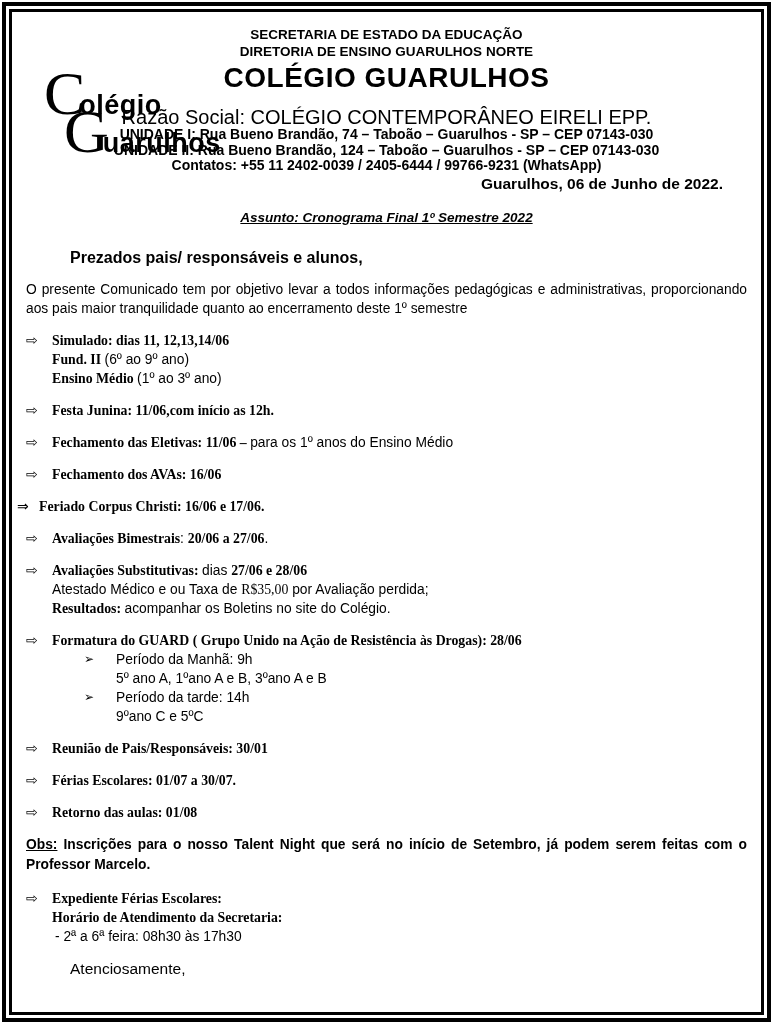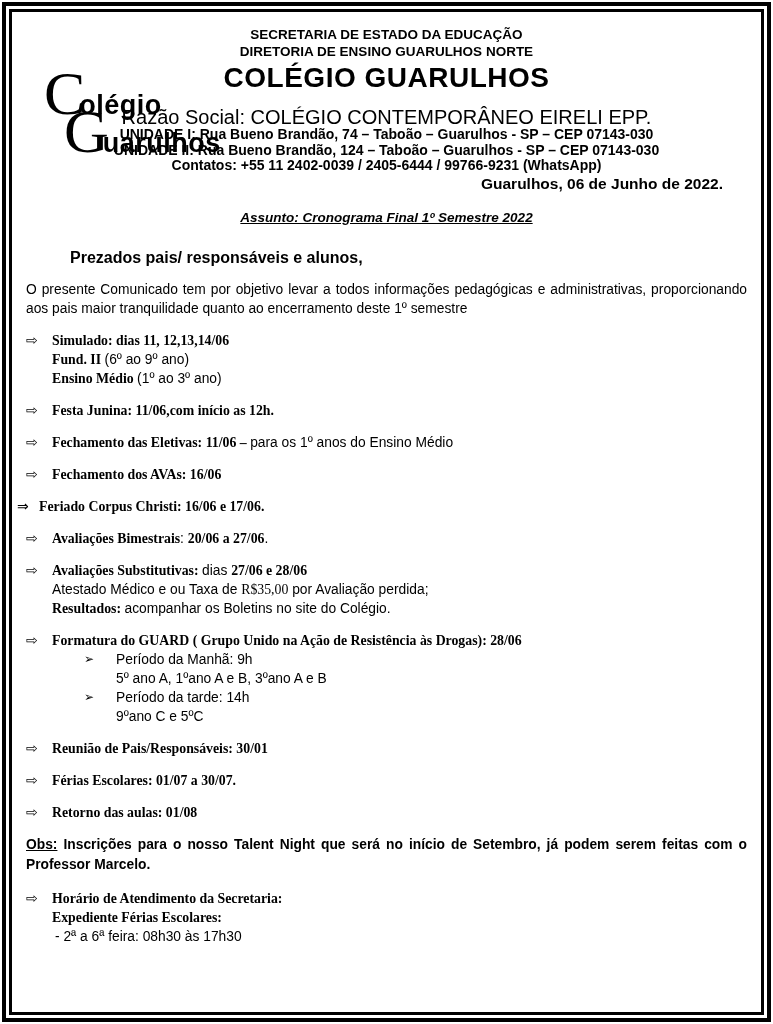"Horário de Atendimento da Secretaria:" div.ln { order: before "Expediente Férias Escolares:" -> after "Expediente Férias Escolares:" }
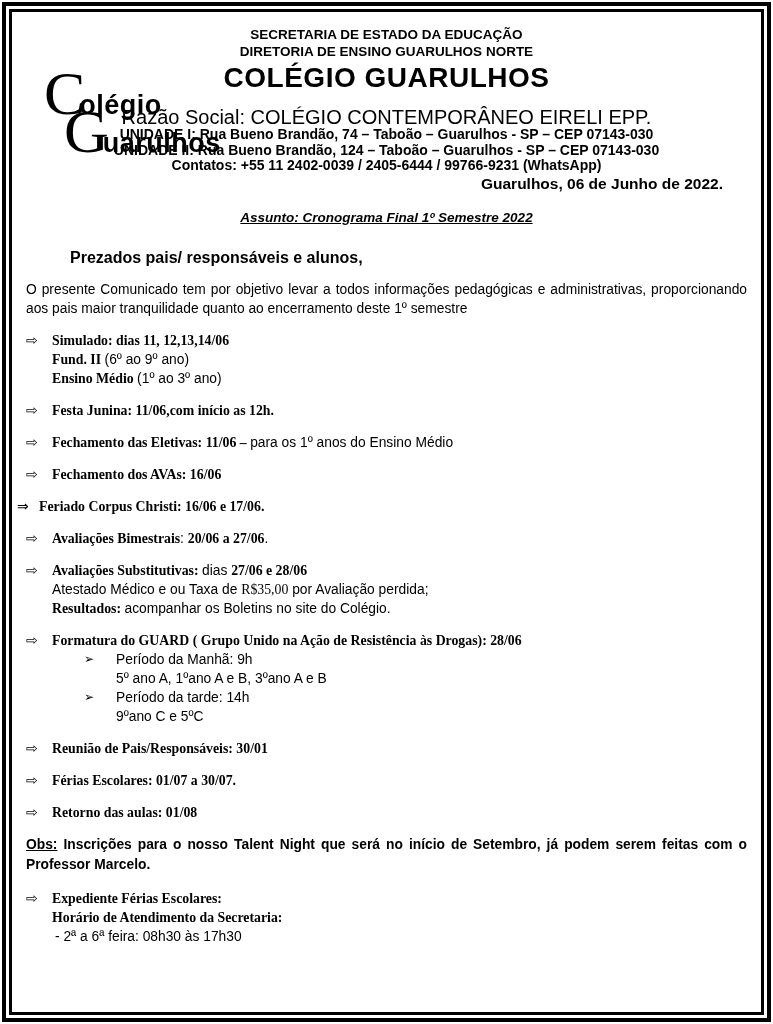"Atenciosamente," div.closing { html: none -> <div>Atenciosamente,</div> }
